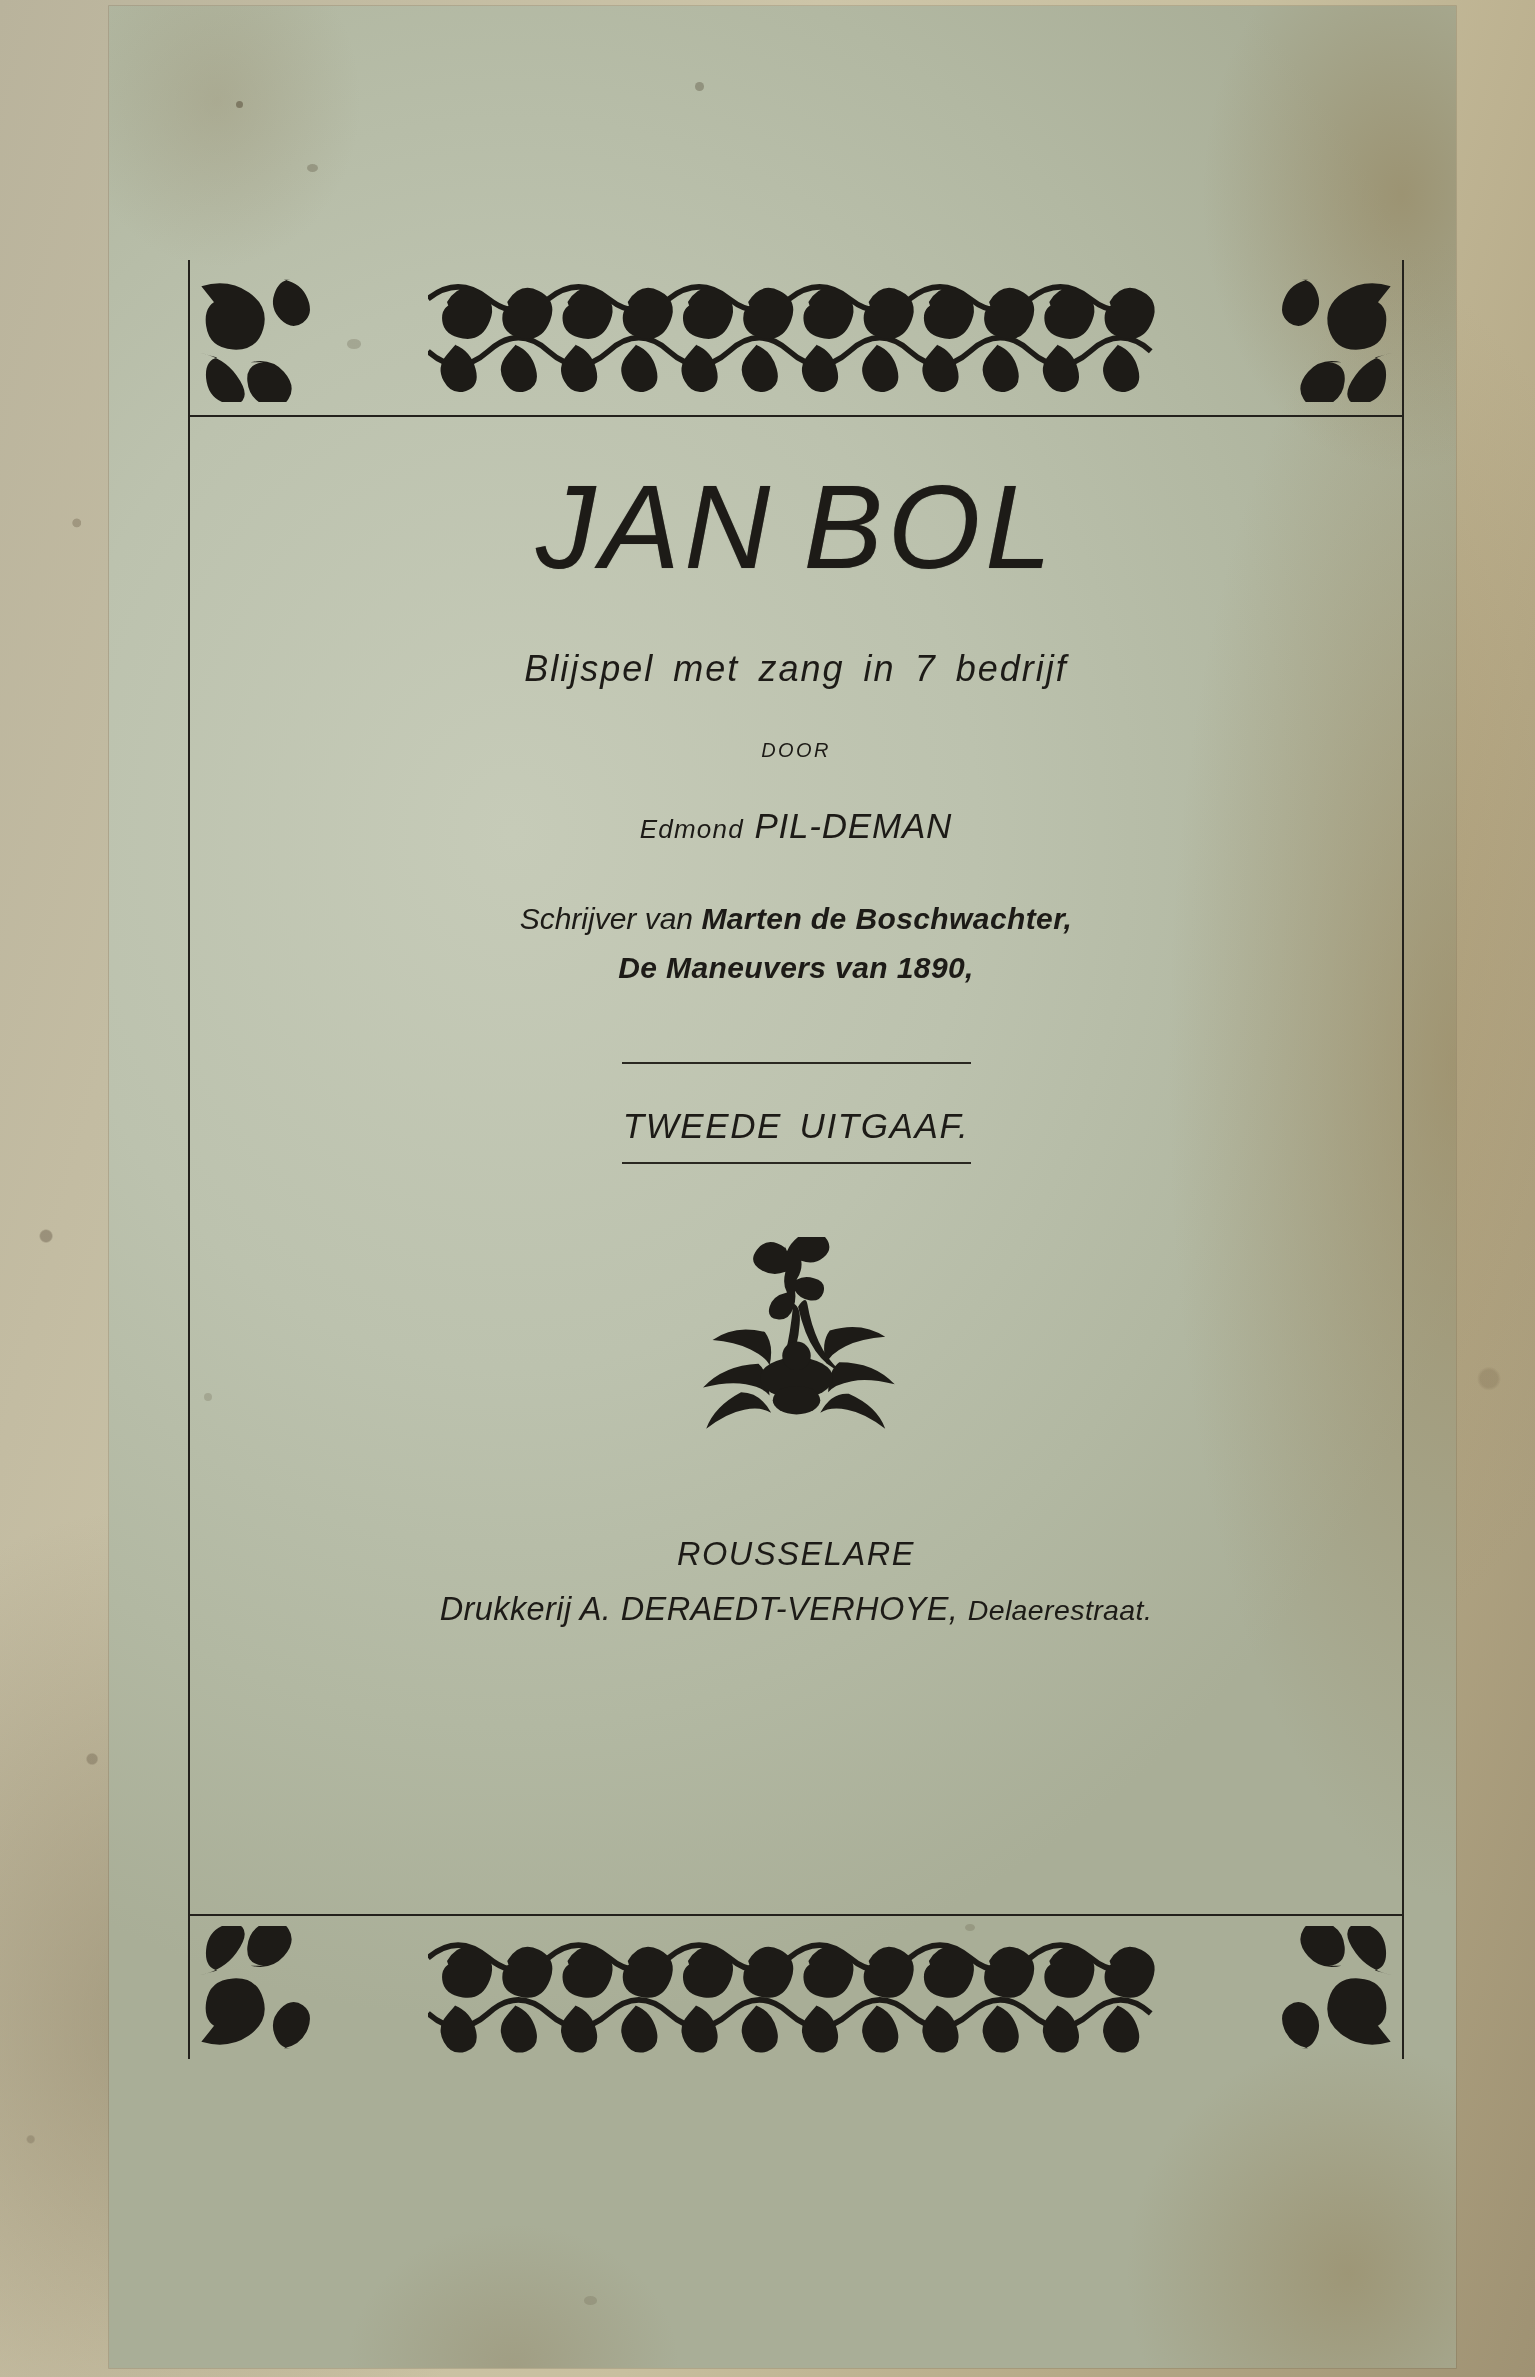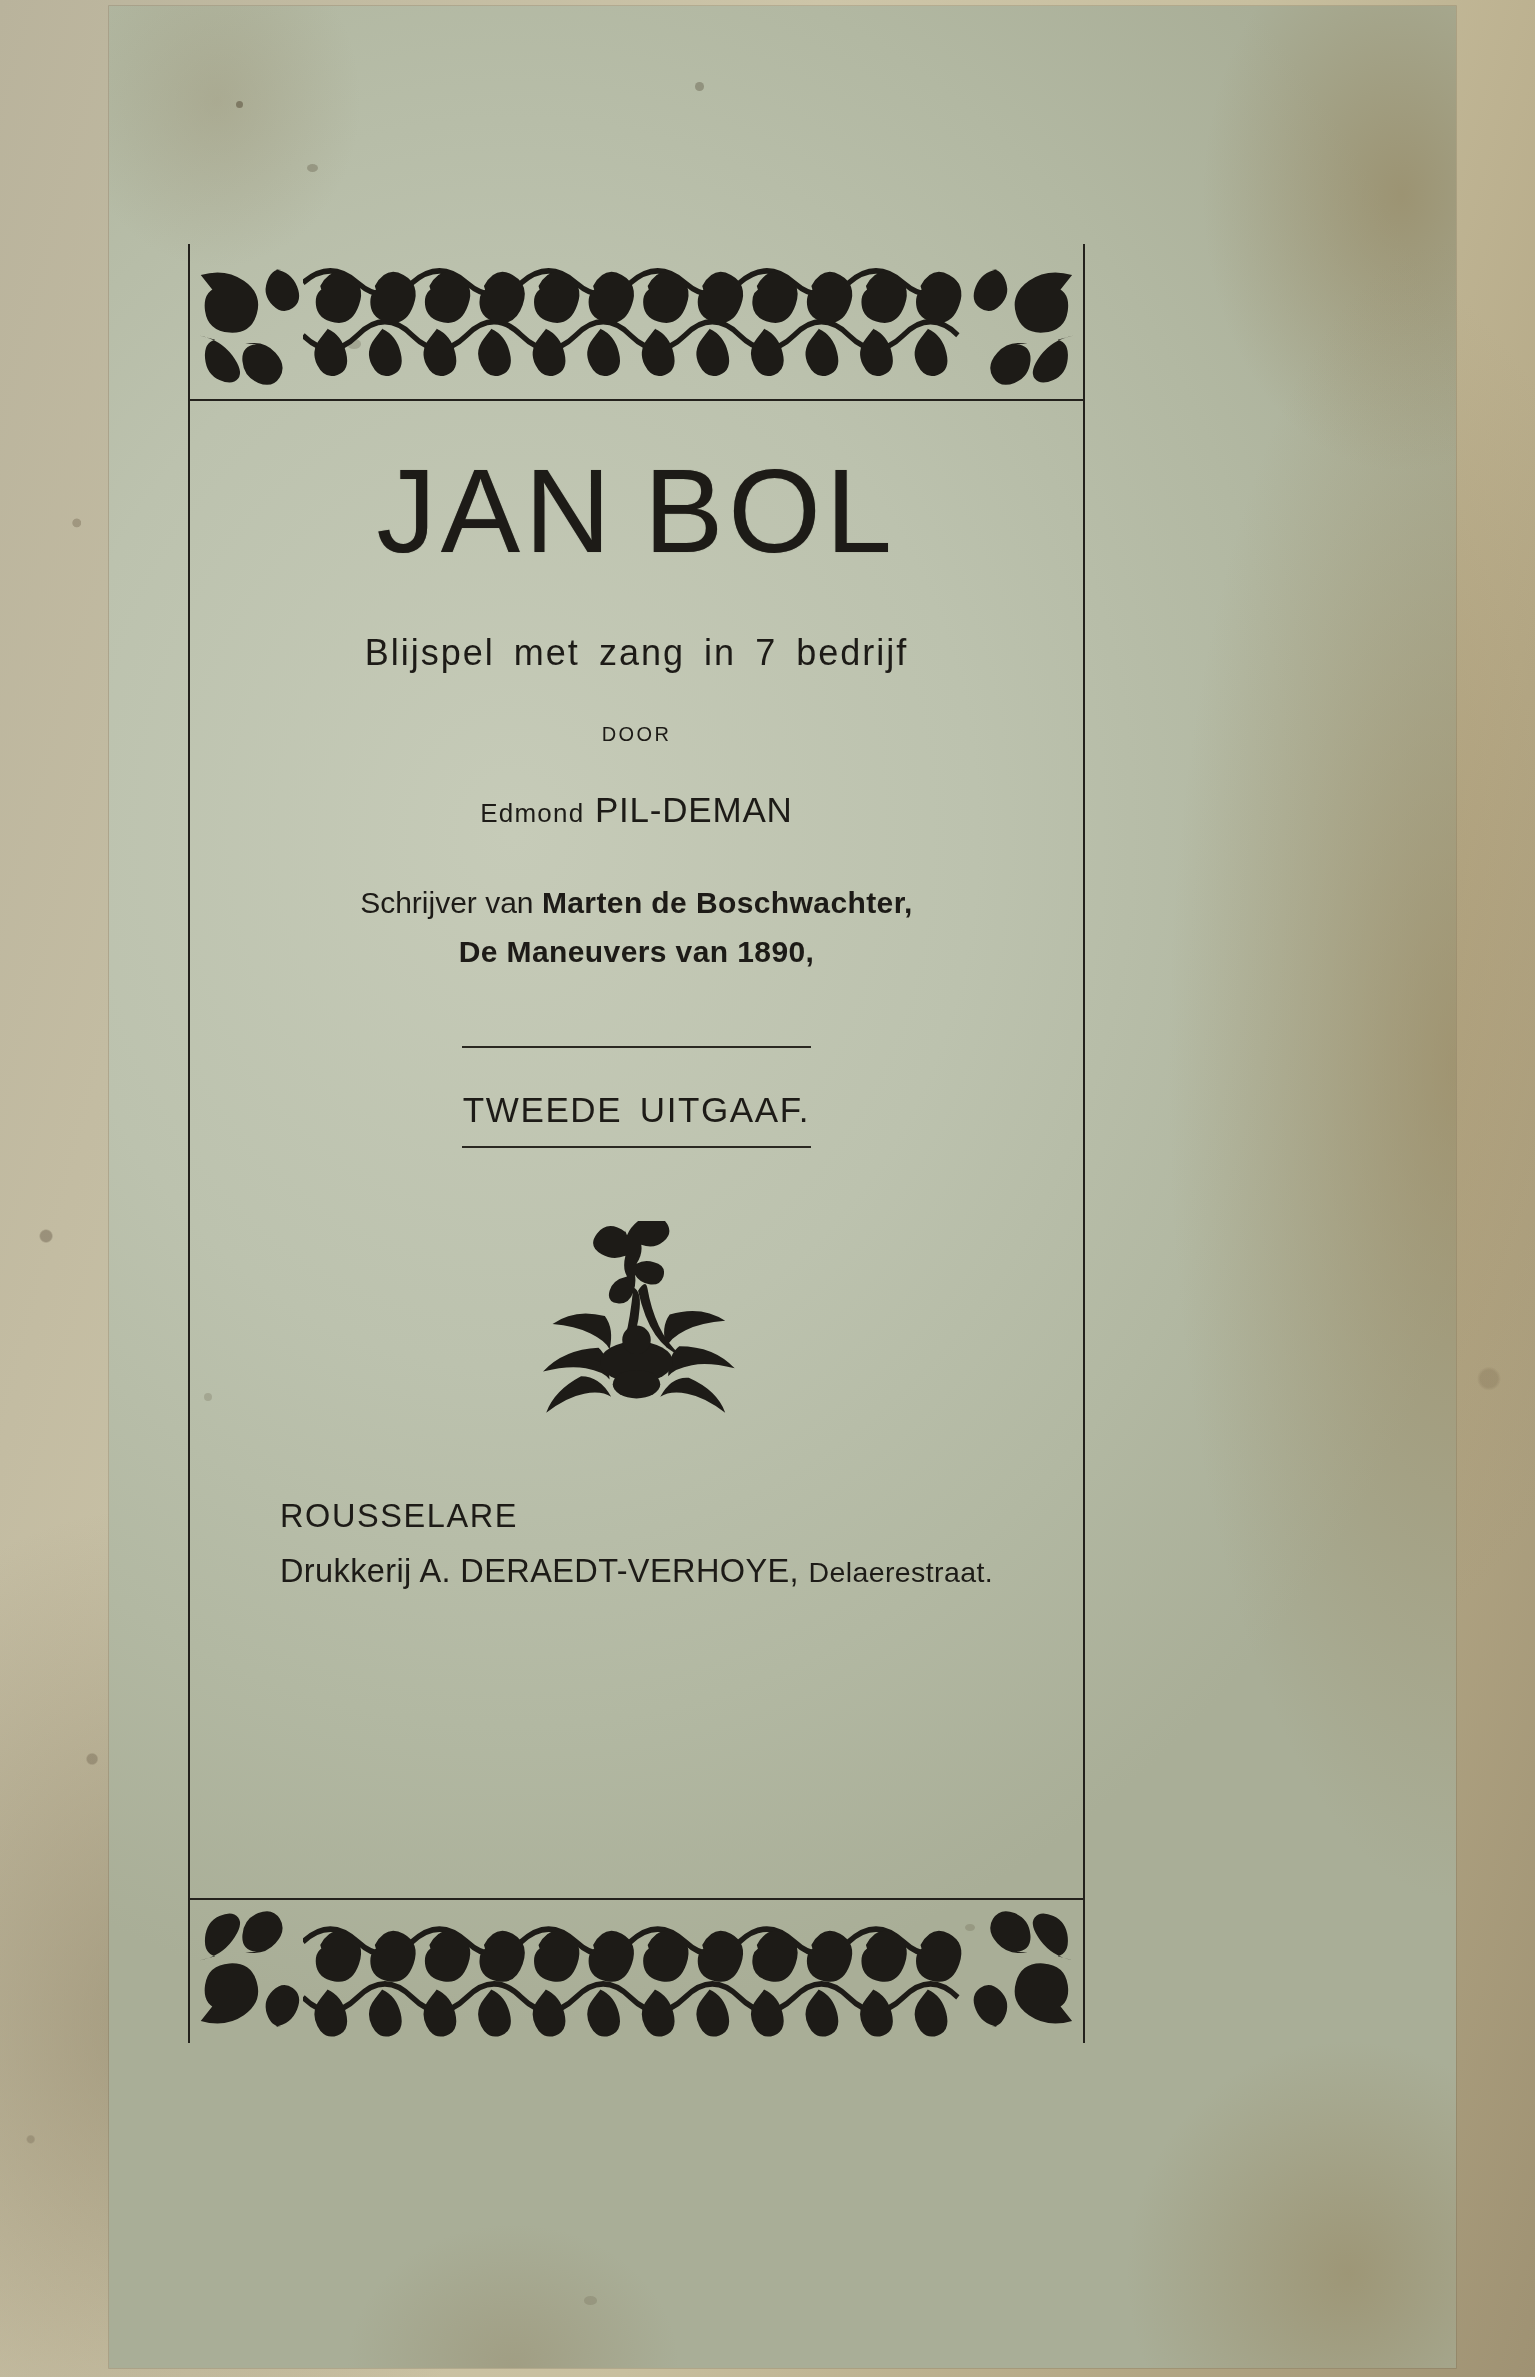"JAN BOL" .frame { font-style: none -> italic; top: 238px -> 254px; width: 897px -> 1216px }
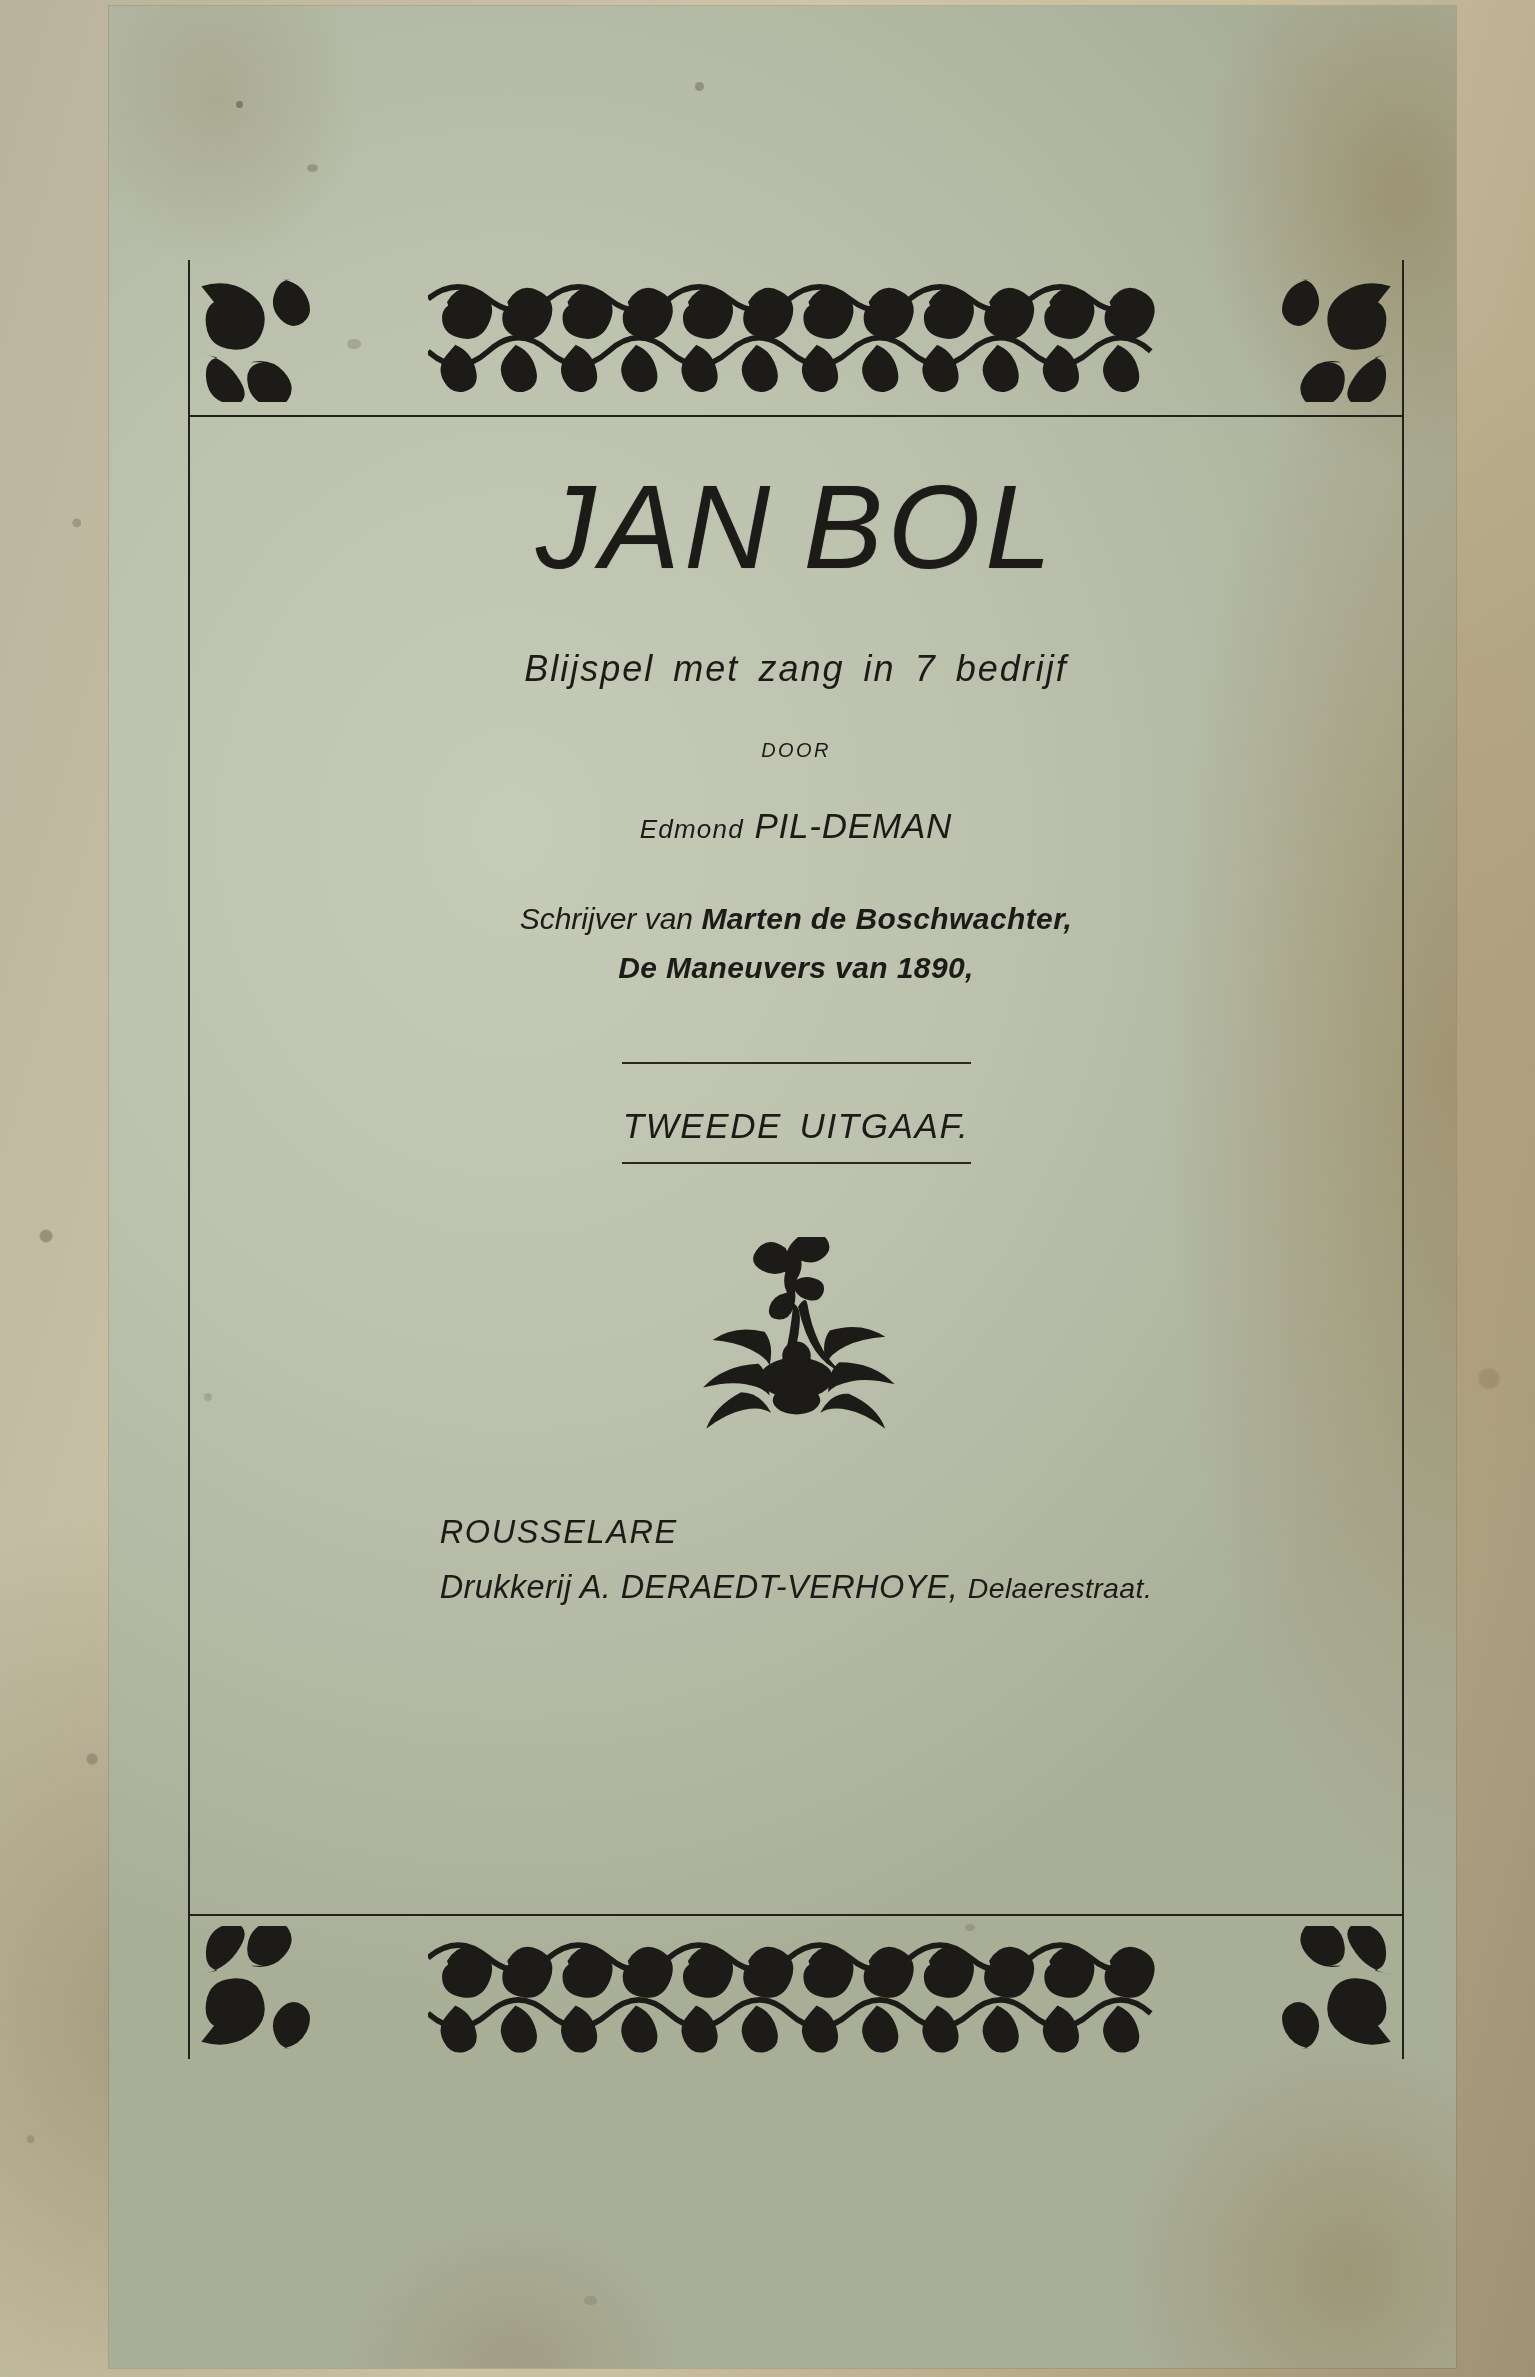"ROUSSELARE" .imprint { margin-top: 73px -> 95px; text-align: none -> center }
